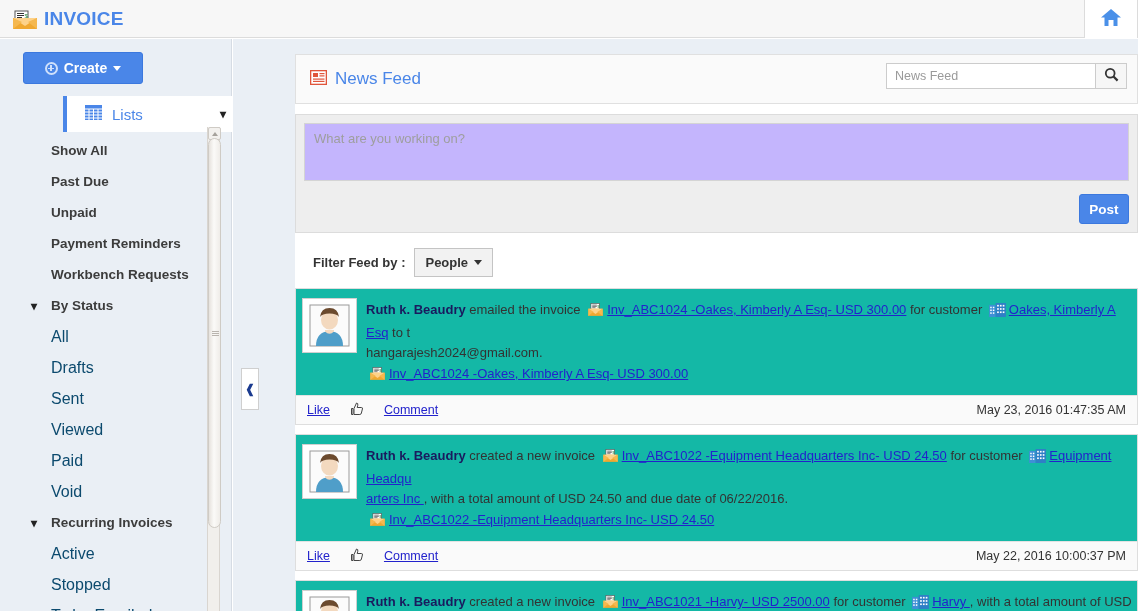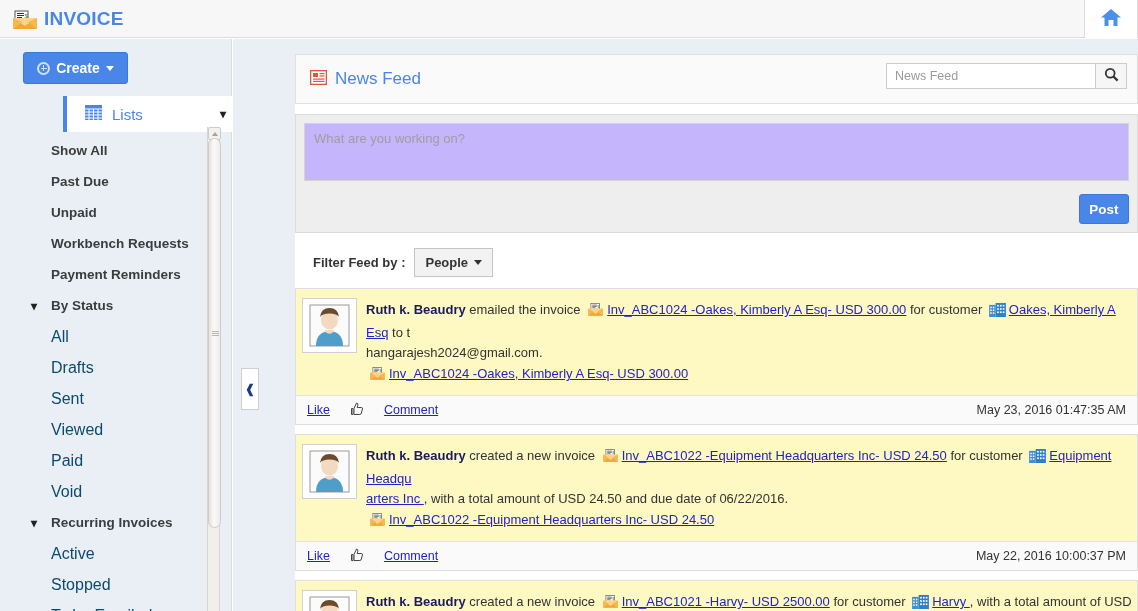"Create" #create-btn { width: 105px -> 120px }
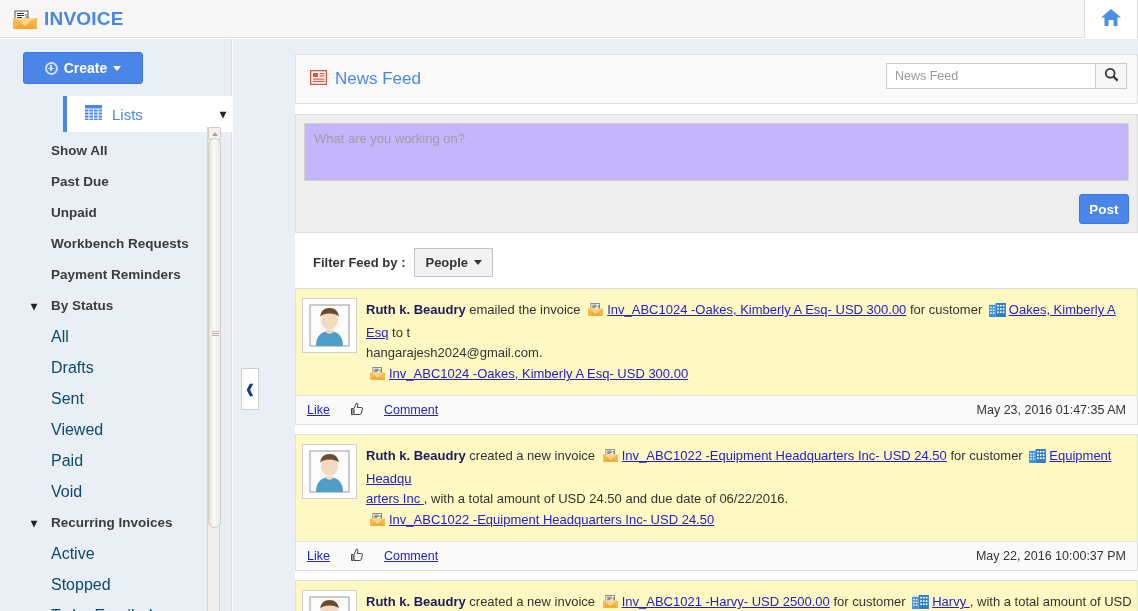"Workbench Requests" div.nav-item { order: before "Payment Reminders" -> after "Payment Reminders" }
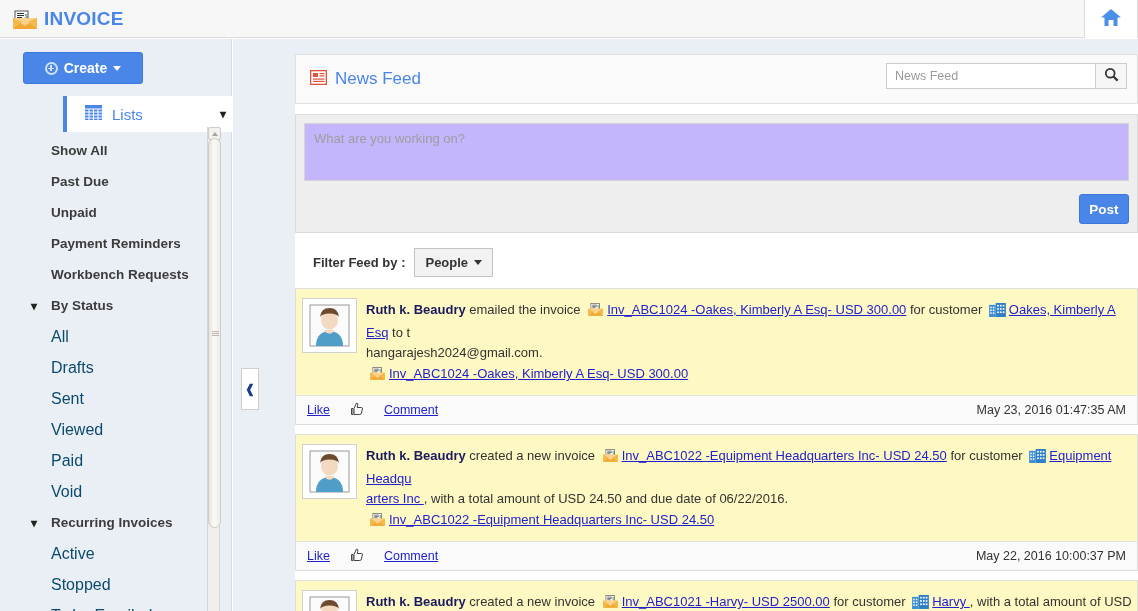"Ruth k. Beaudry emailed the" .feed-card { background: #fef9c3 -> #14b8a6 }
